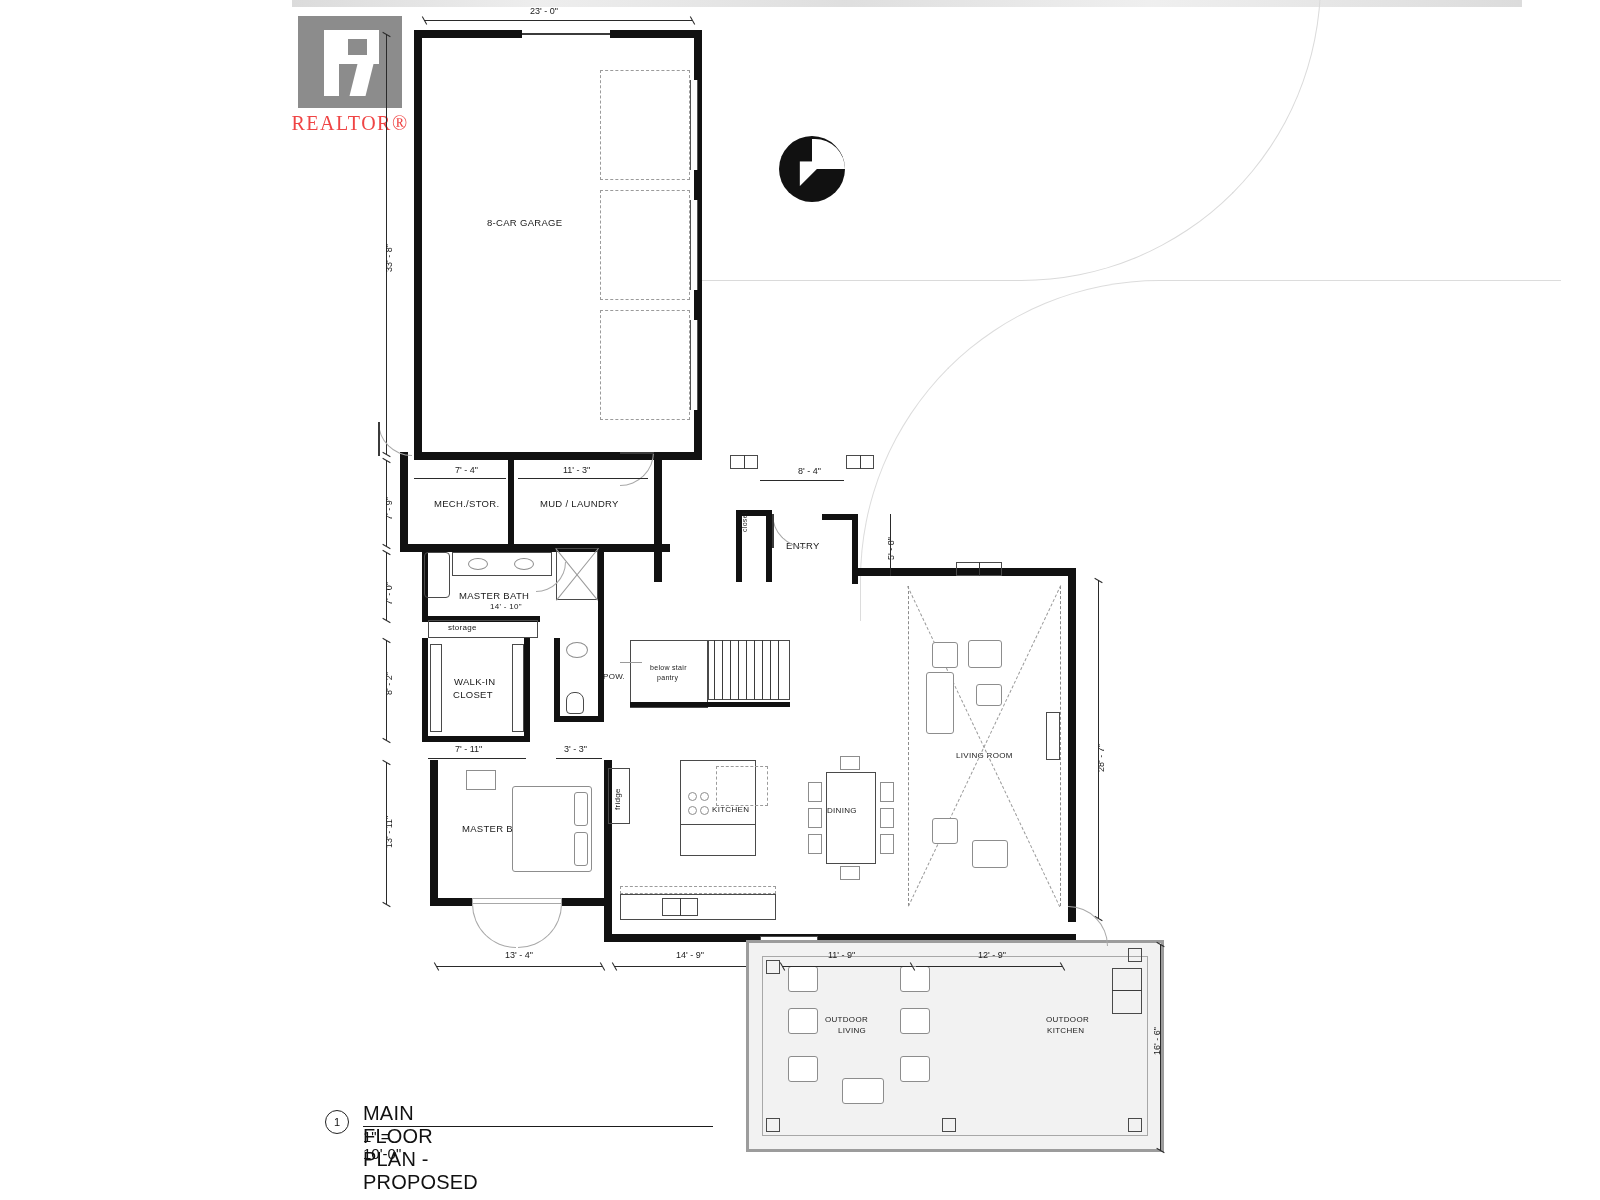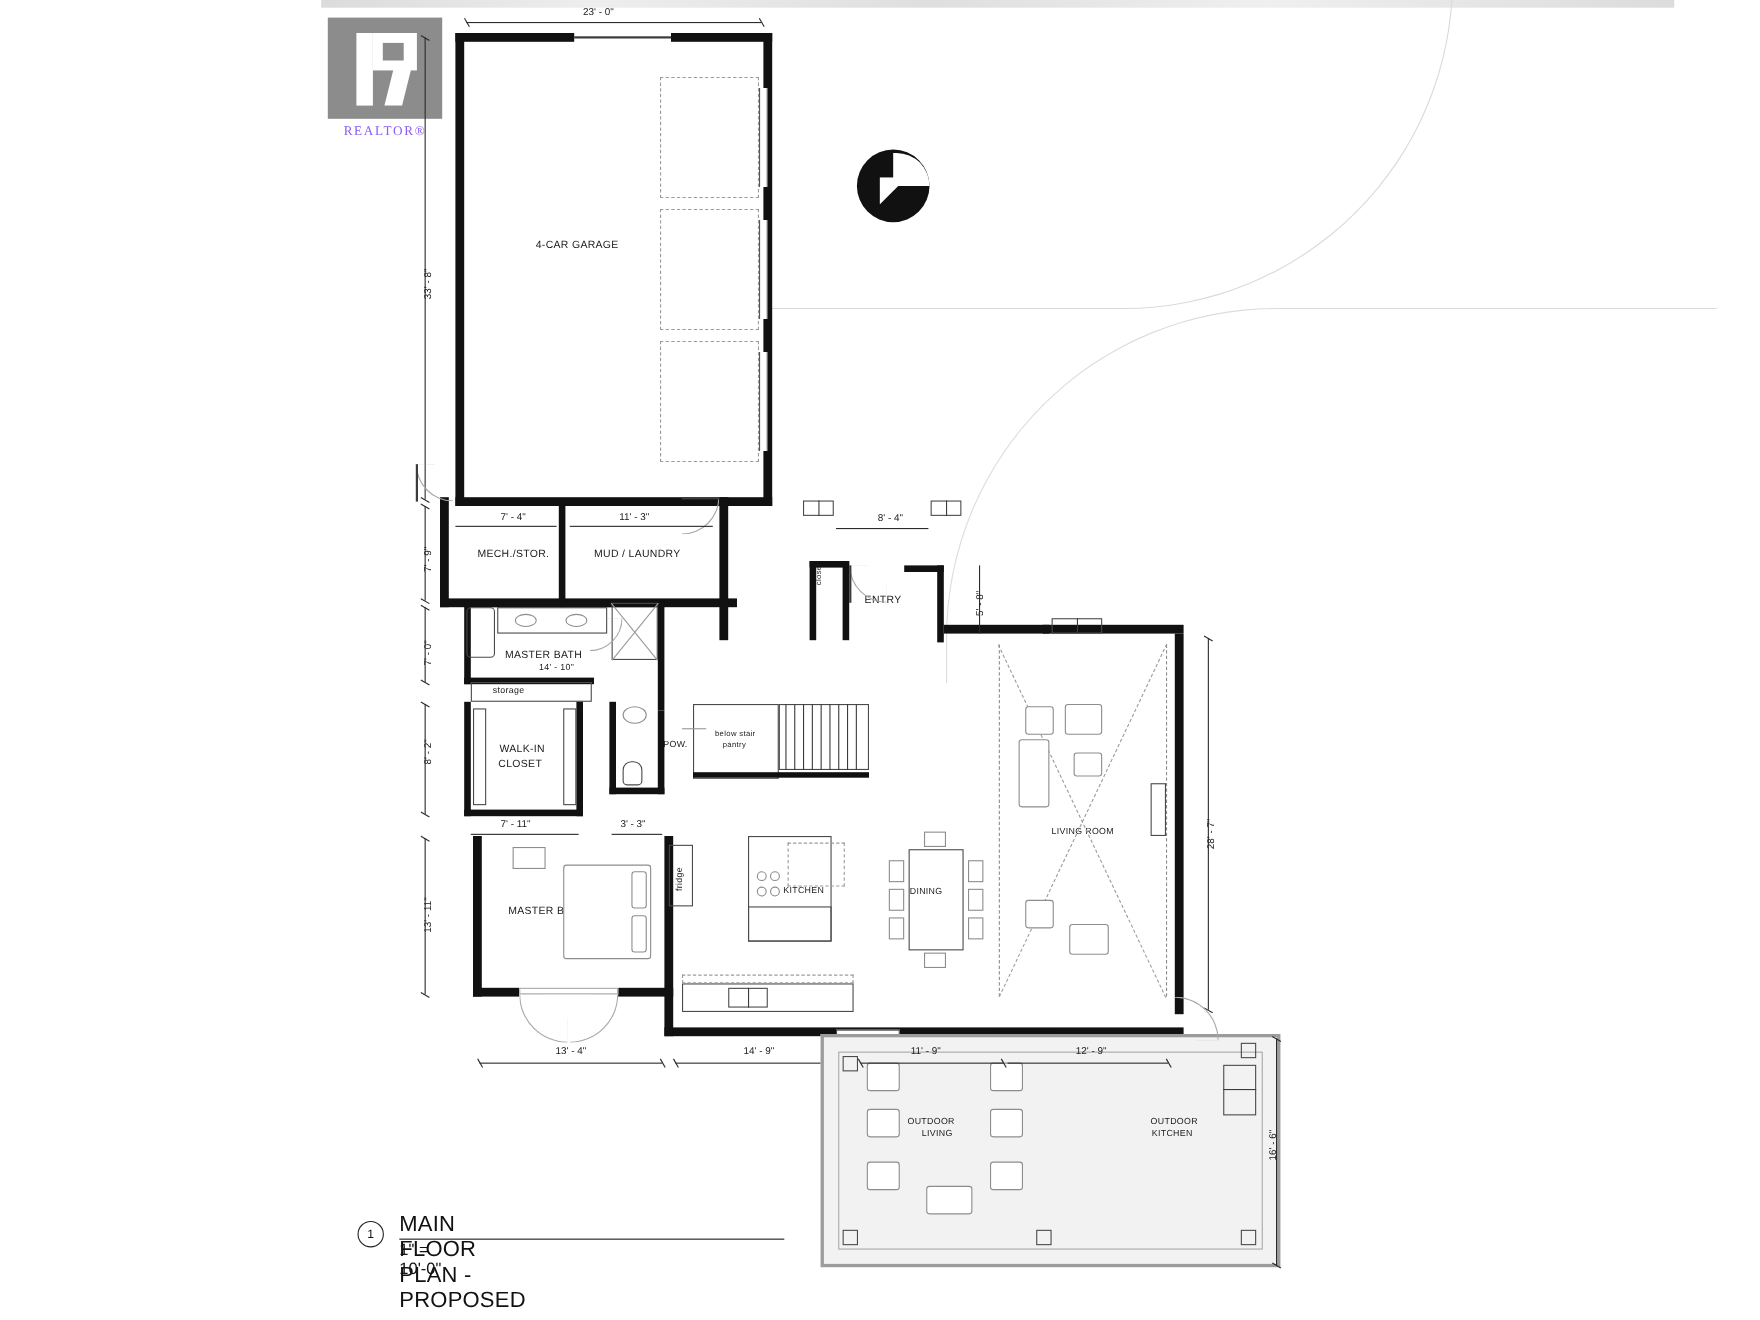"REALTOR®" #realtor .r-txt { color: #8b5cf6 -> #ef4444; font-size: 12px -> 20px }
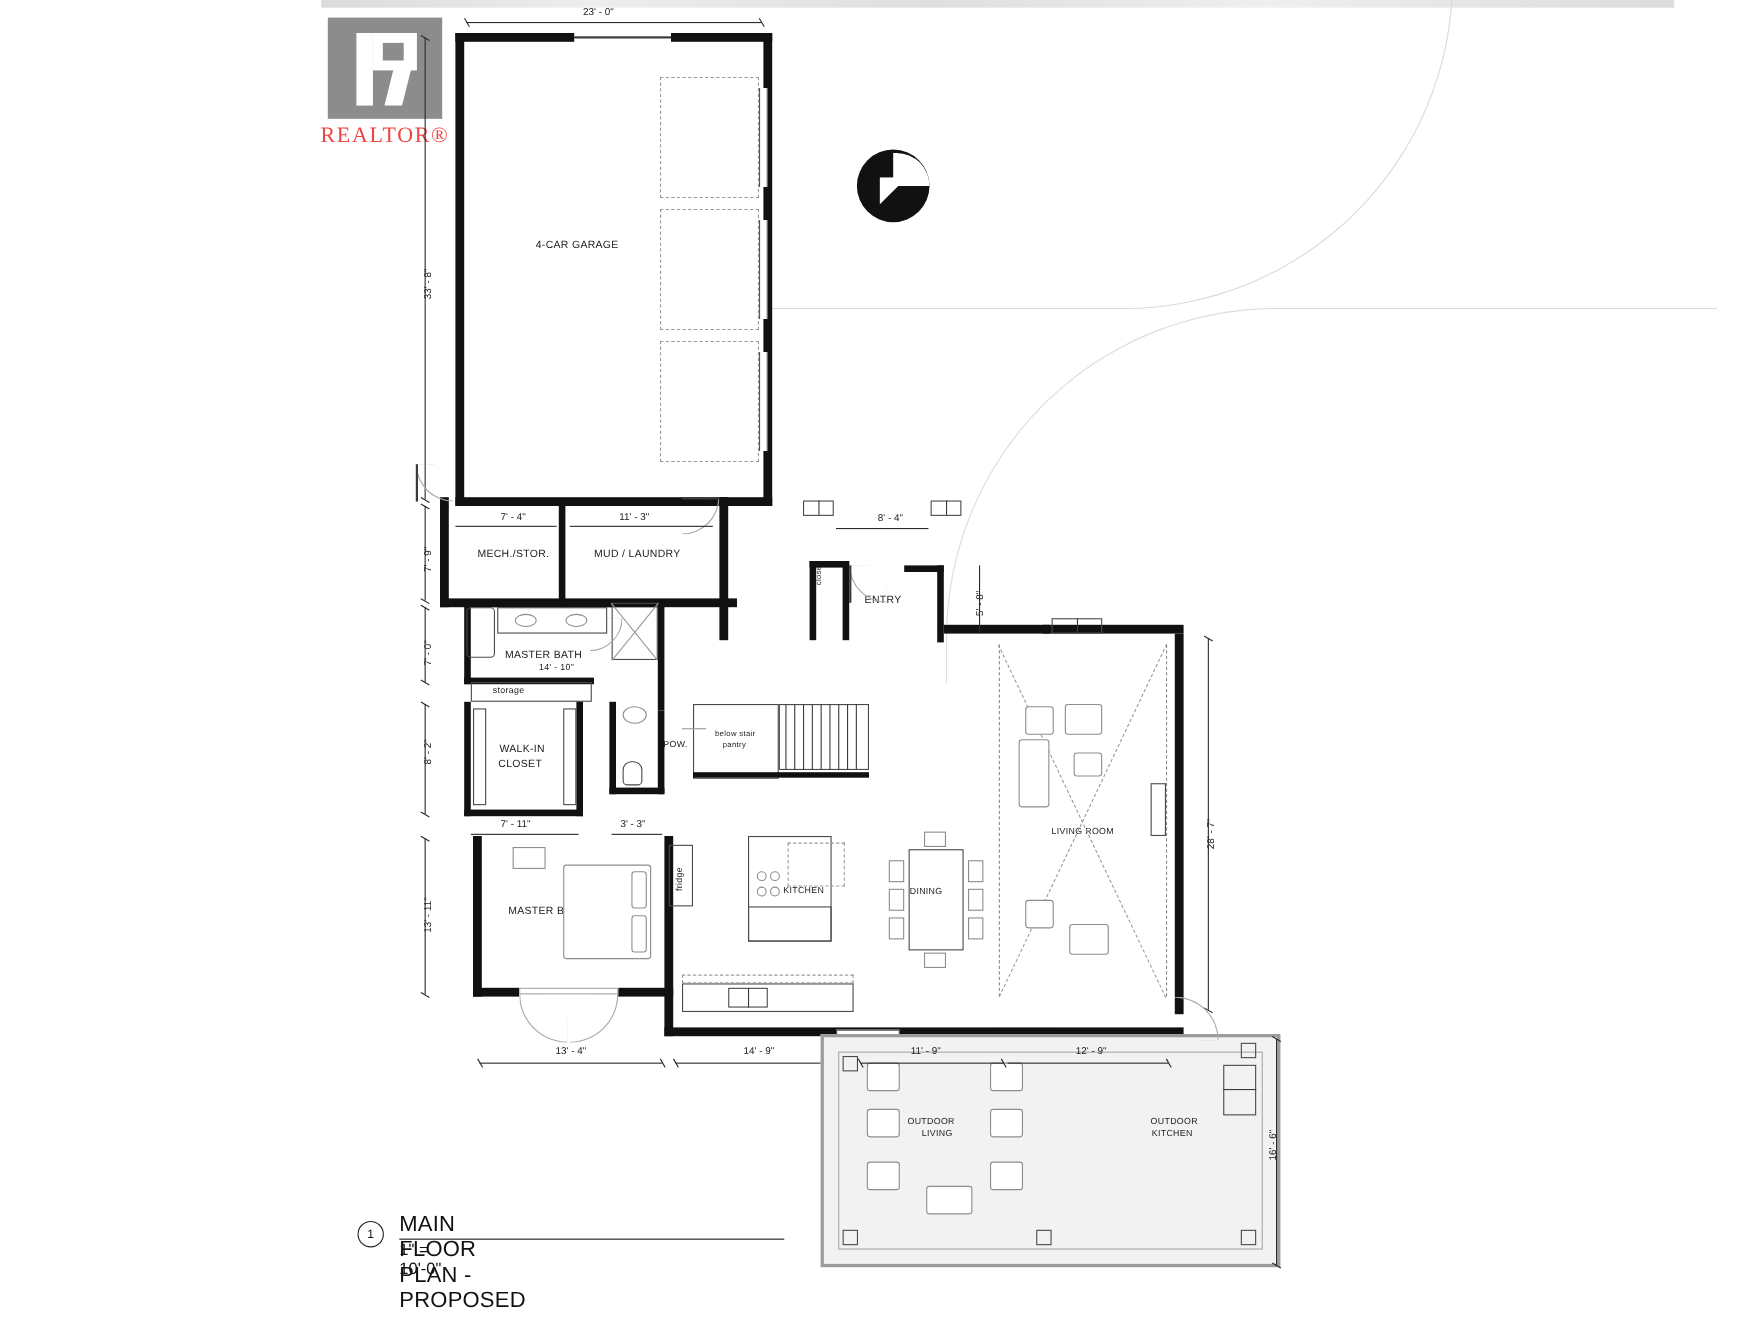"4-CAR GARAGE" div.lbl { text: 4-CAR -> 8-CAR }
